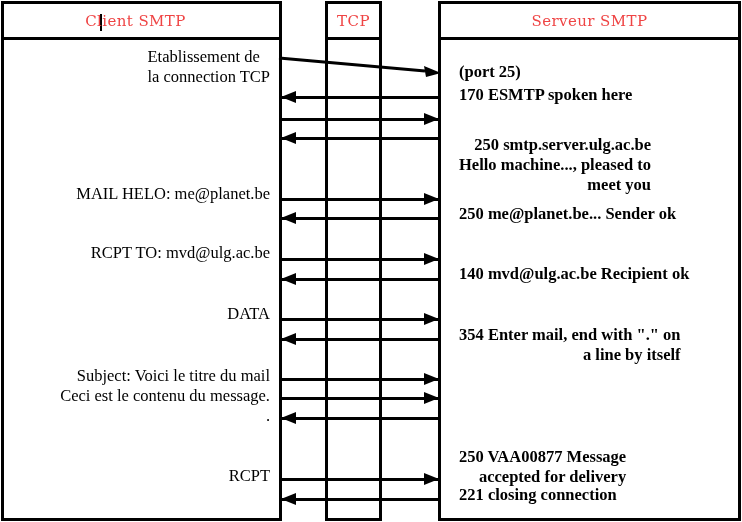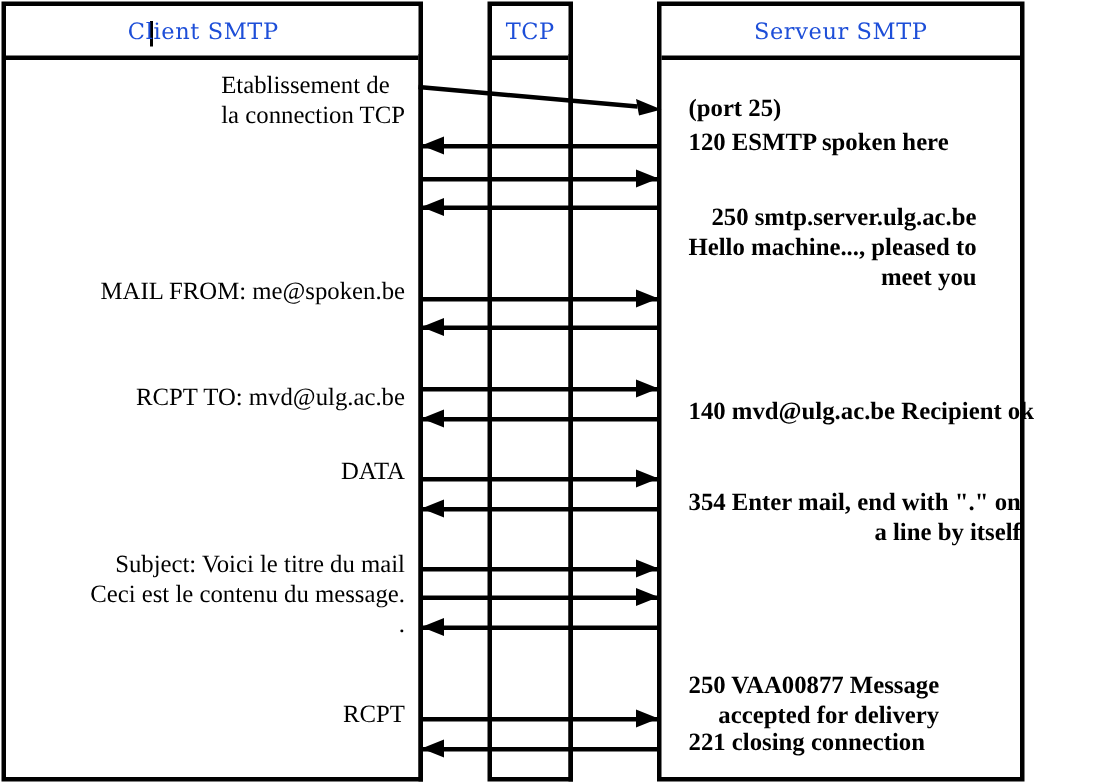"Client SMTP" .panel-head-label { color: #1d4ed8 -> #ef4444 }
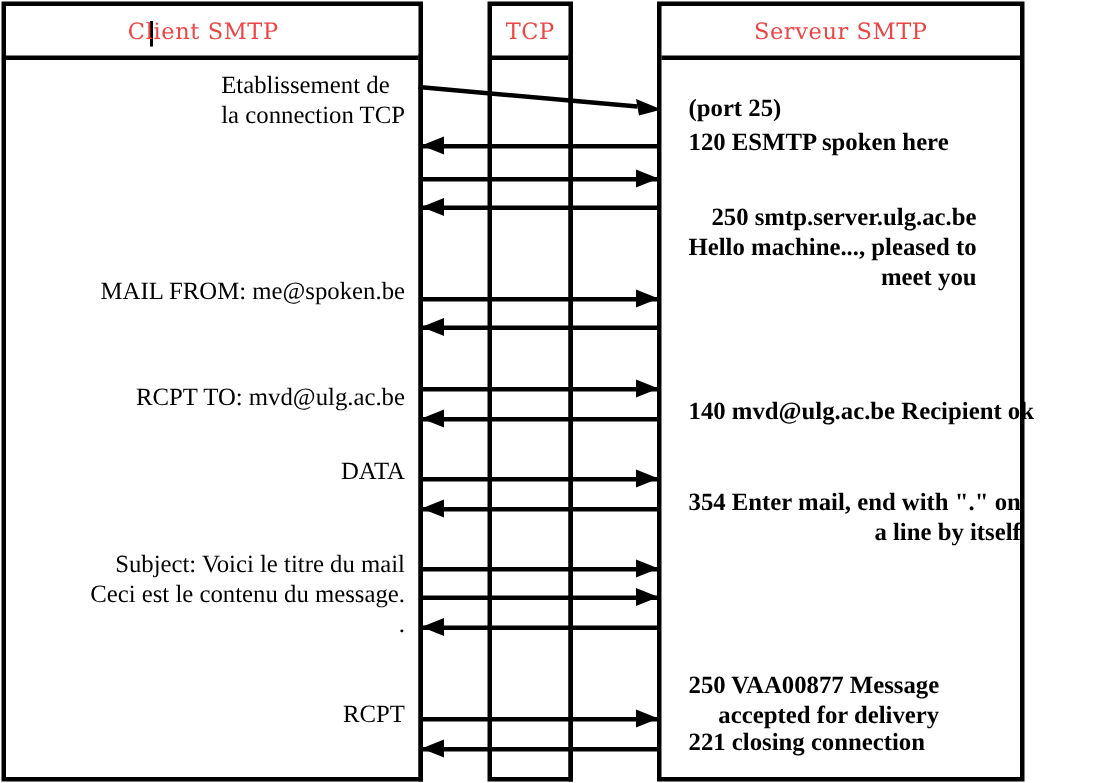"Serveur SMTP" #server-panel { width: 245px -> 303px }
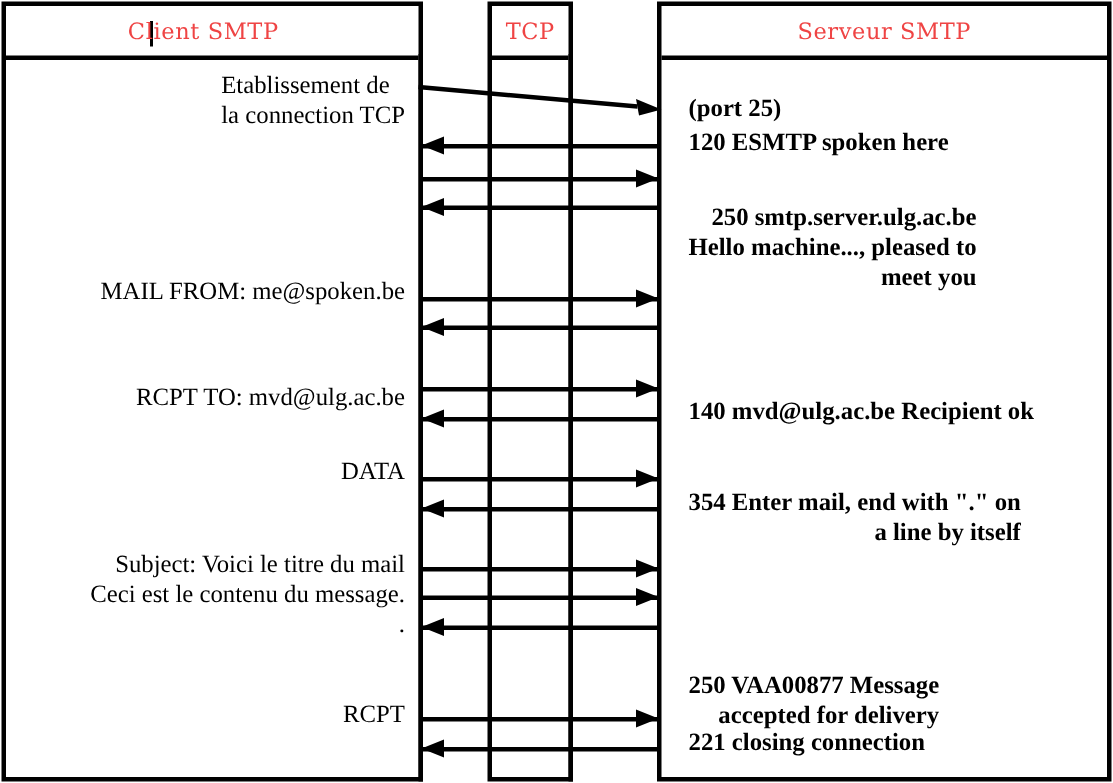"120 ESMTP spoken here" div.msg { text: 120 -> 170 }
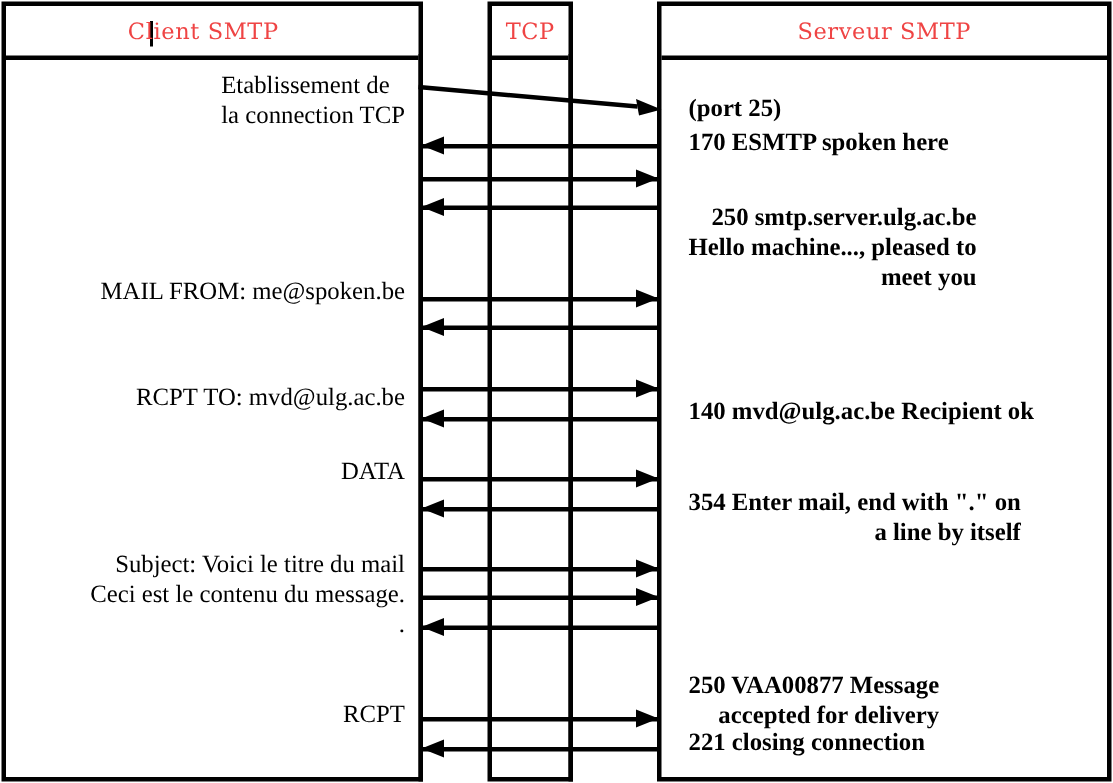"MAIL FROM: me@spoken.be" div.msg { text: FROM: me@spoken.be -> HELO: me@planet.be }
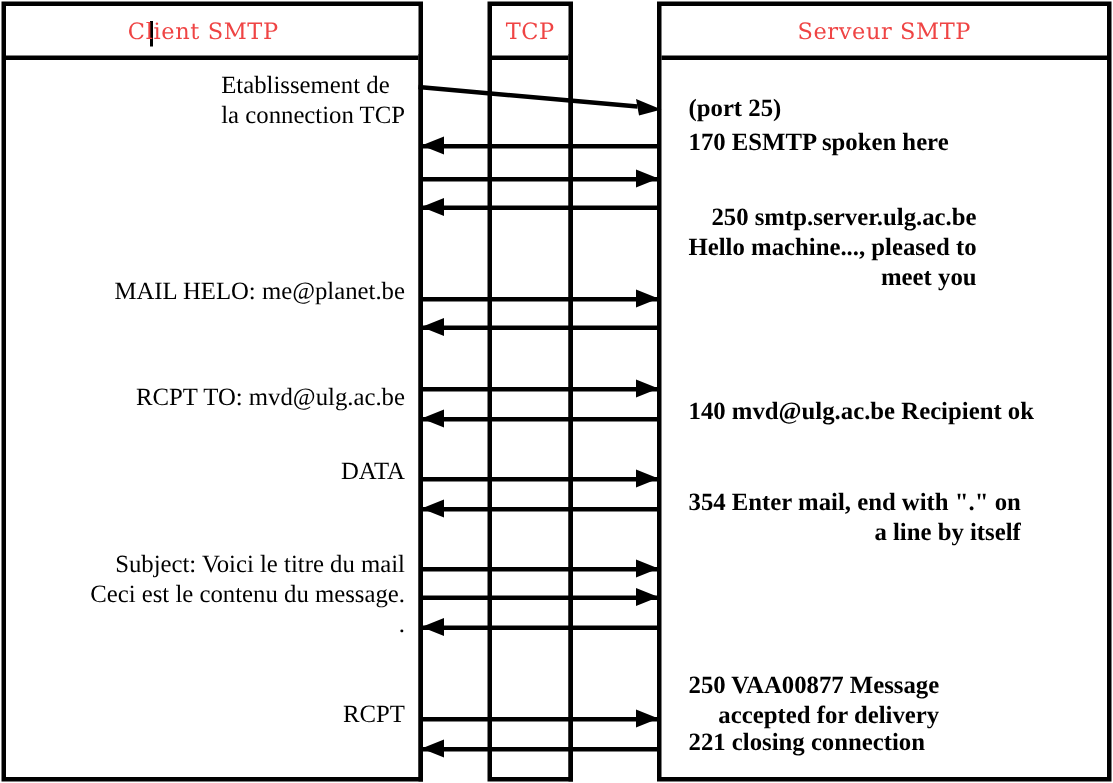"250 me@planet.be... Sender ok" div.msg { html: none -> <div>250 me@planet.be... Sender ok</div> }
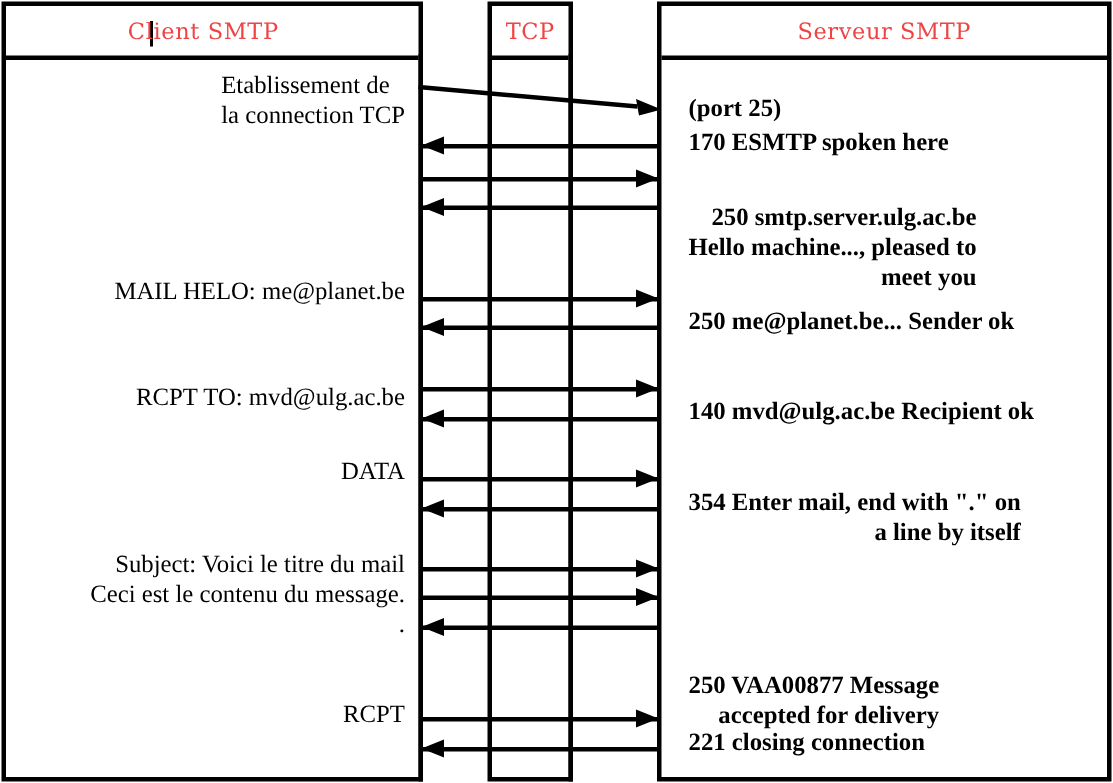"RCPT TO: mvd@ulg.ac.be" div.msg { margin-top: 12px -> none }
